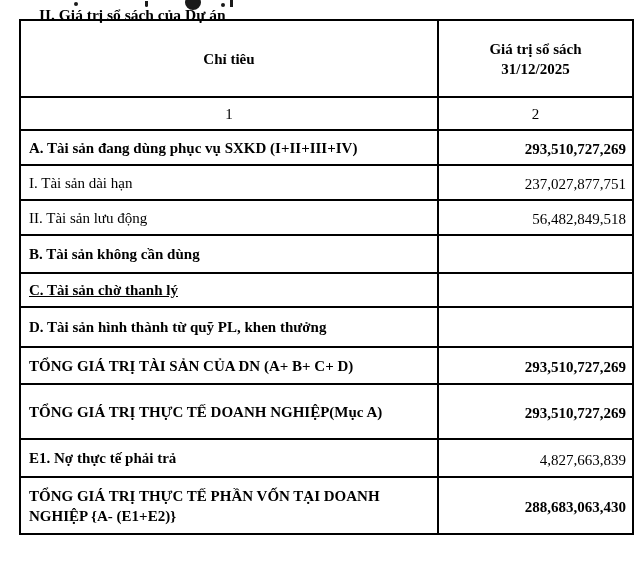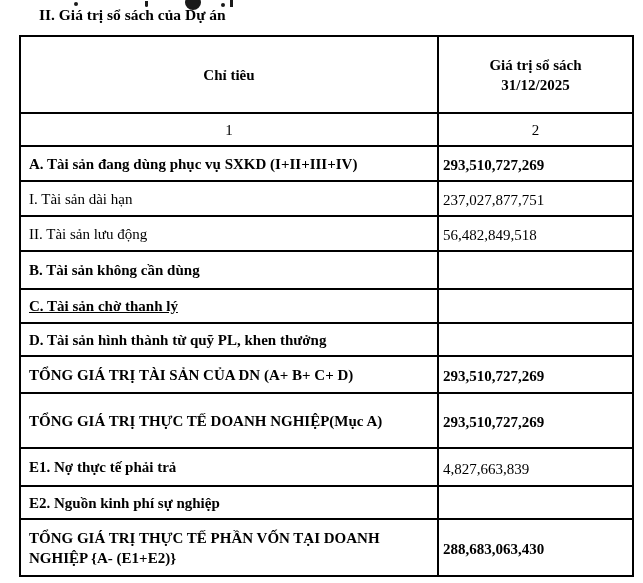"Chỉ tiêu" table.book-value { top: 35px -> 19px }
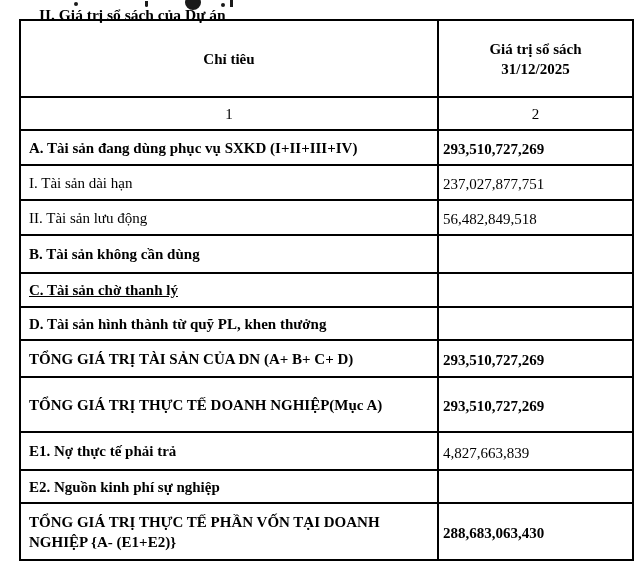"293,510,727,269" td.value { text-align: none -> right }
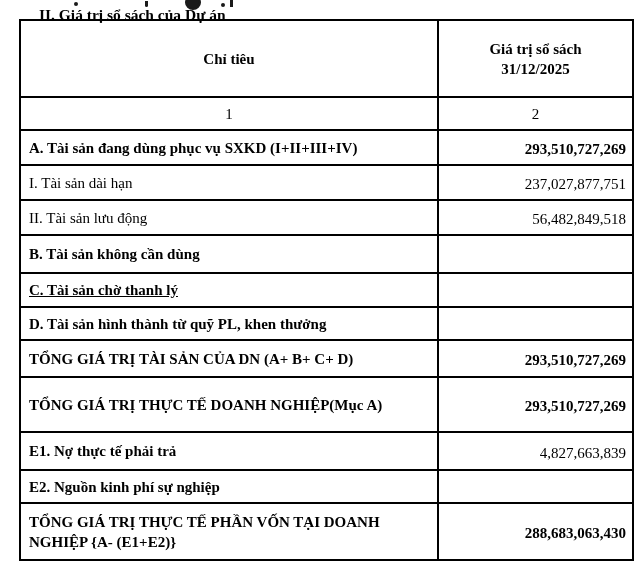"D. Tài sản hình thành" tr { height: 33px -> 40px }
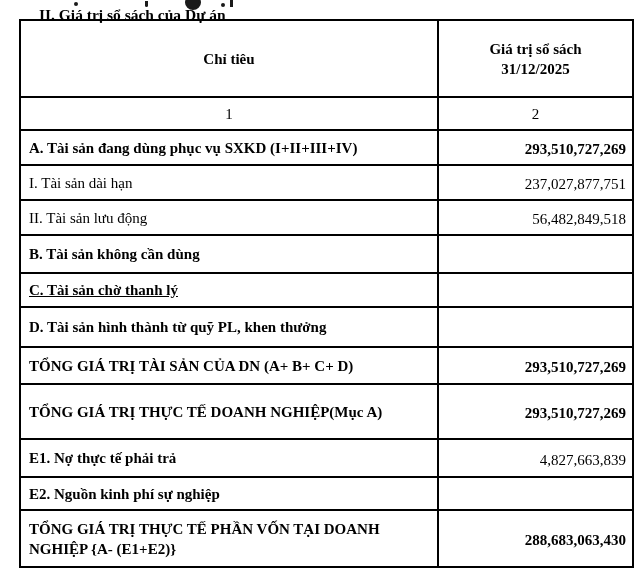"E2. Nguồn kinh phí sự" tr { html: <tr> <td>E2. Nguồn kinh phí sự nghiệp</td> <td></td> </tr> -> none }
